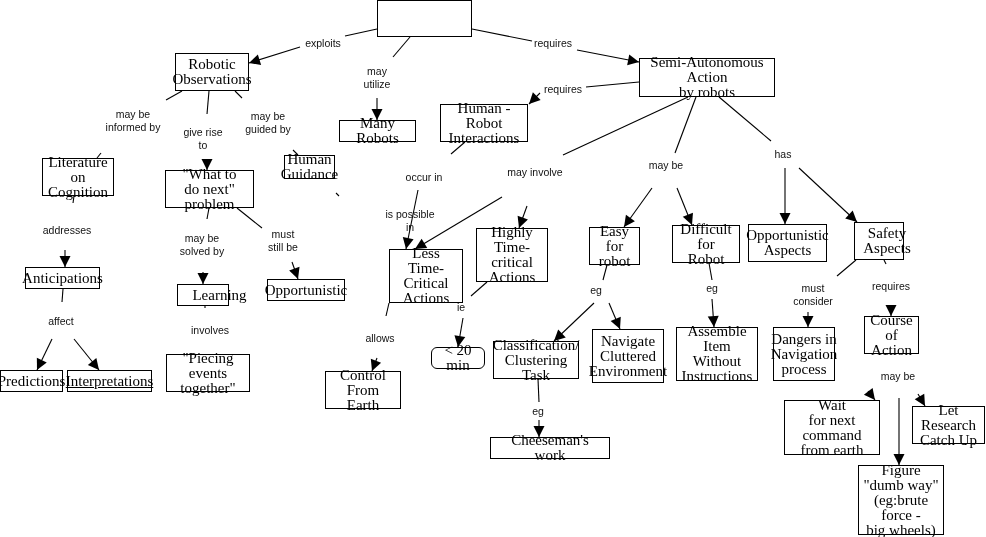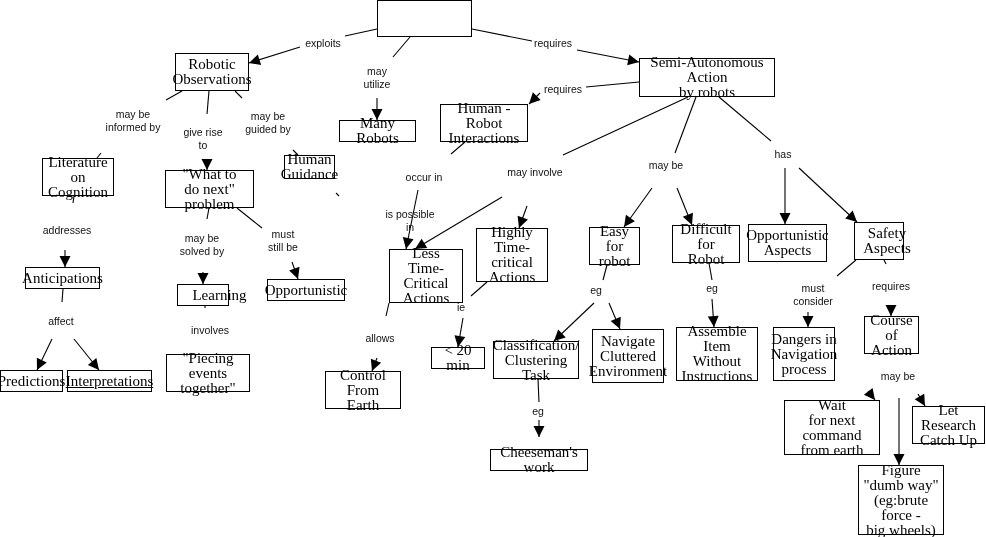"< 20 min" div.node { border-radius: none -> 6px }
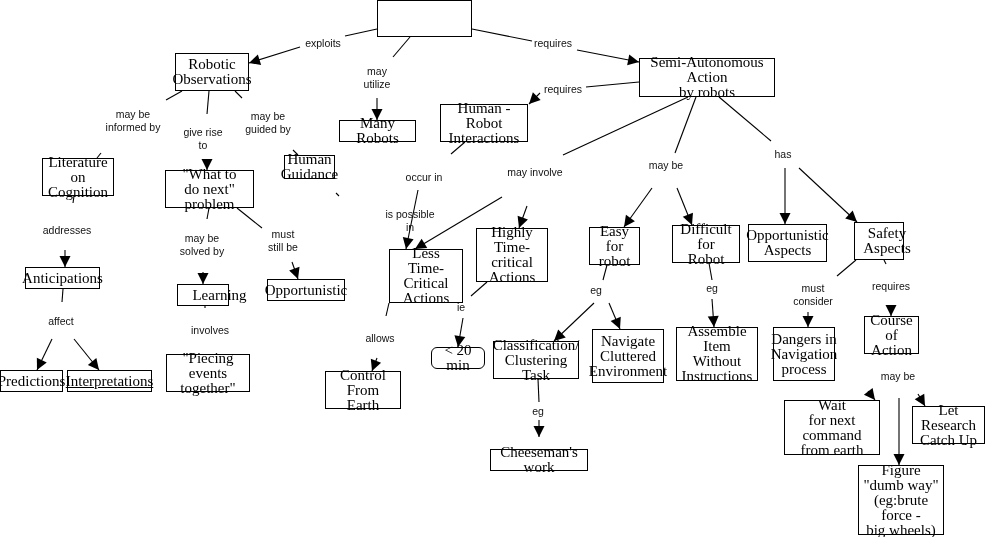"Cheeseman's work" div.node { margin-top: 12px -> none; width: 98px -> 120px }
